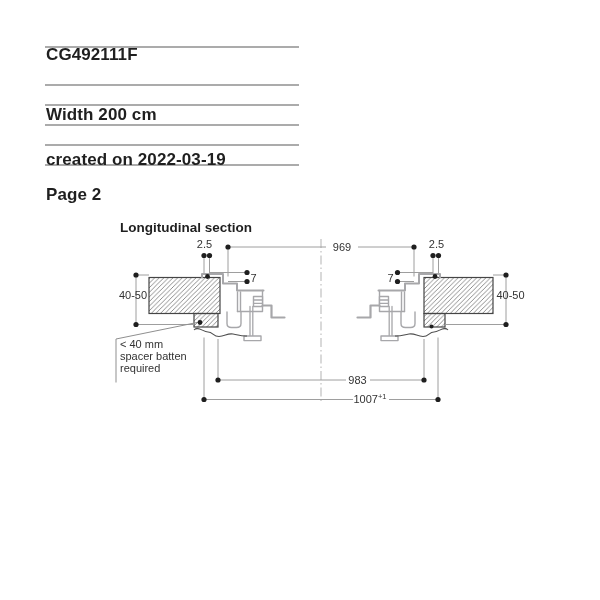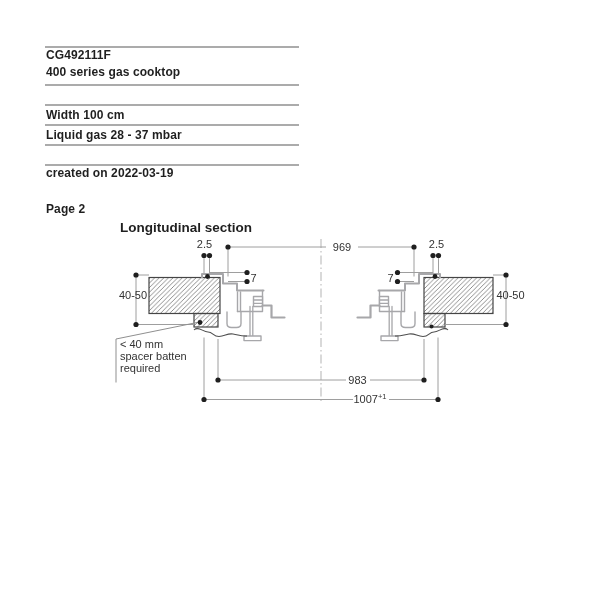"CG492111F" .hdr-text { font-size: 12px -> 17px }
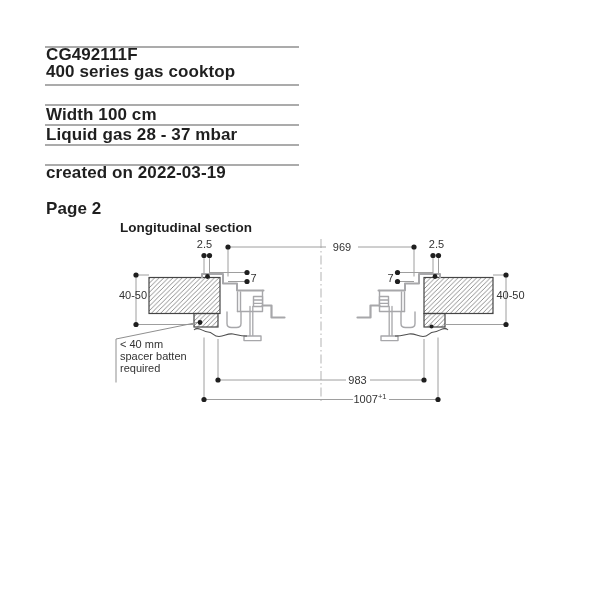"400 series gas cooktop" div.hdr-text { html: <div>400 series gas cooktop</div> -> none }
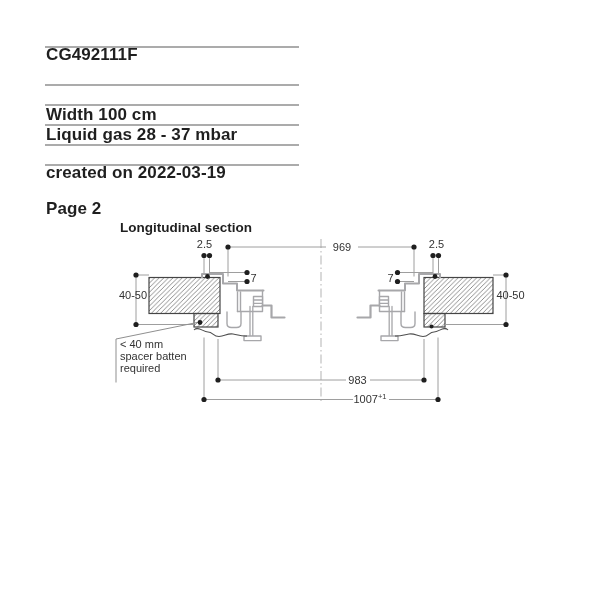"Width 100 cm" div.hdr-text { text: 100 -> 200 }
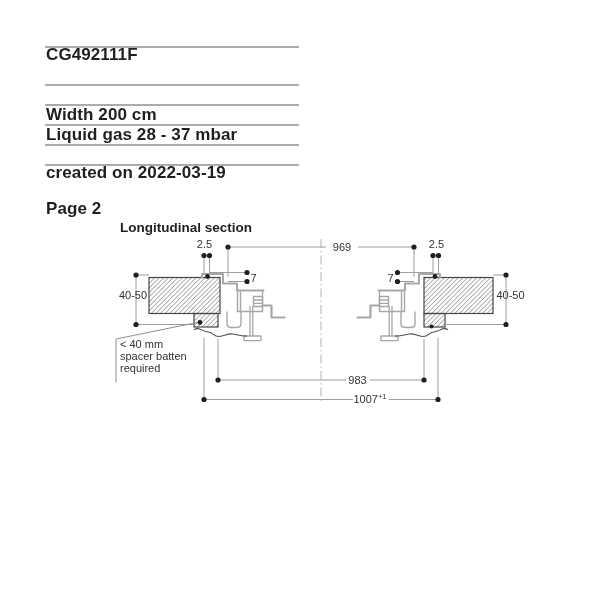"Liquid gas 28 - 37" div.hdr-text { html: <div>Liquid gas 28 - 37 mbar</div> -> none }
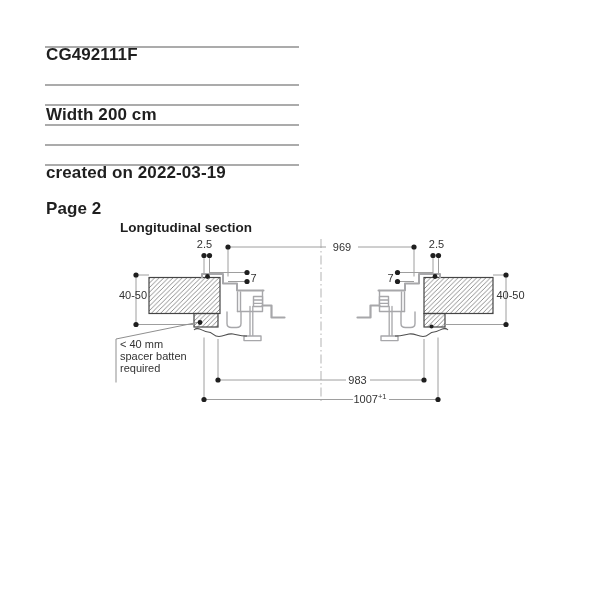"created on 2022-03-19" div.hdr-text { top: 165px -> 152px }
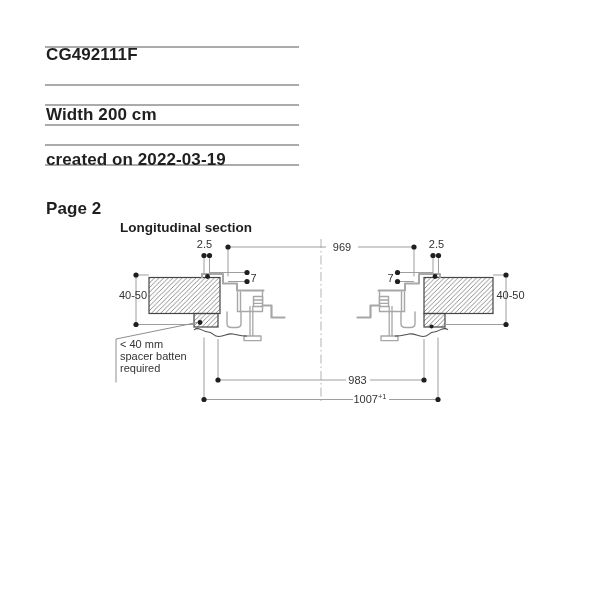"Page 2" div.hdr-text { top: 201px -> 187px }
